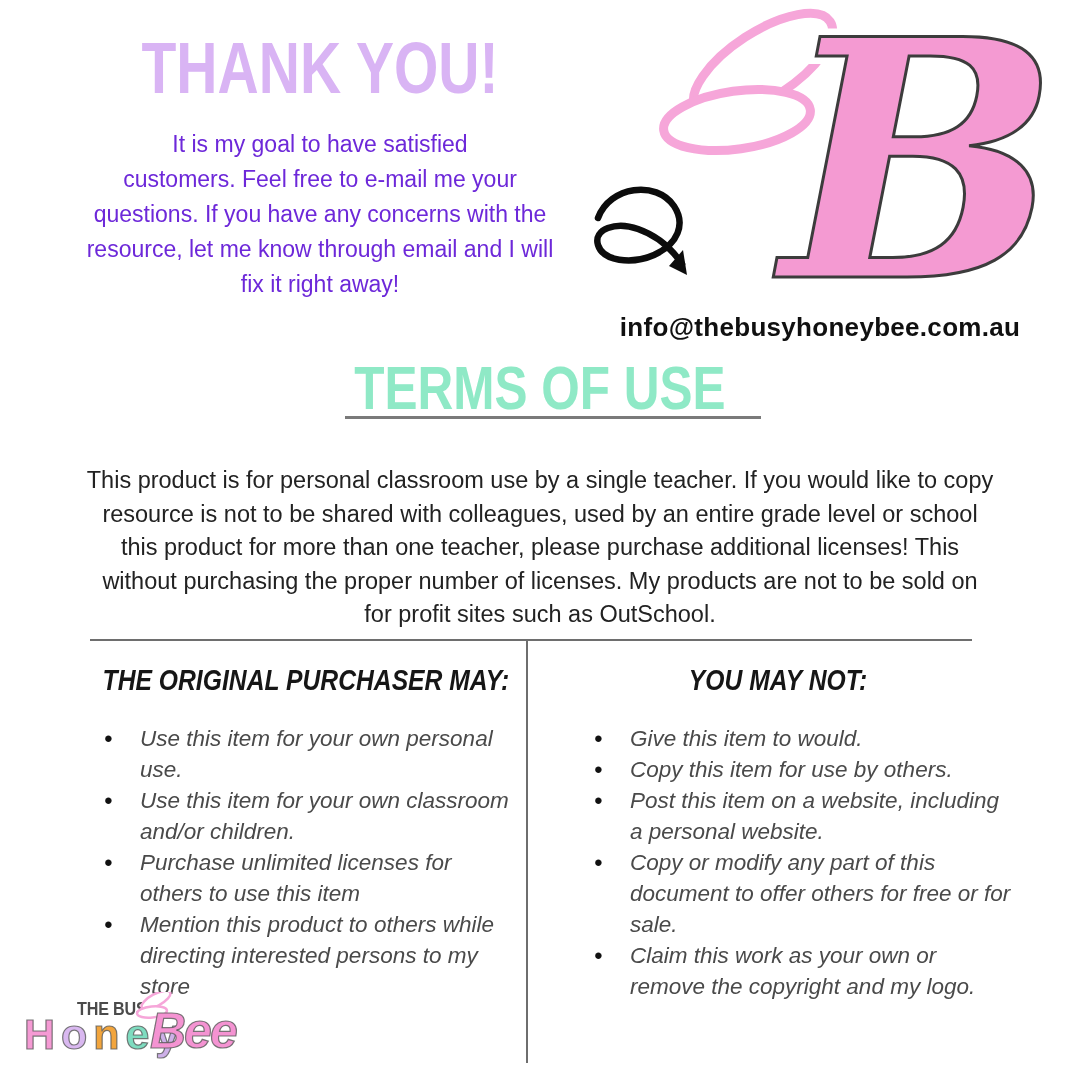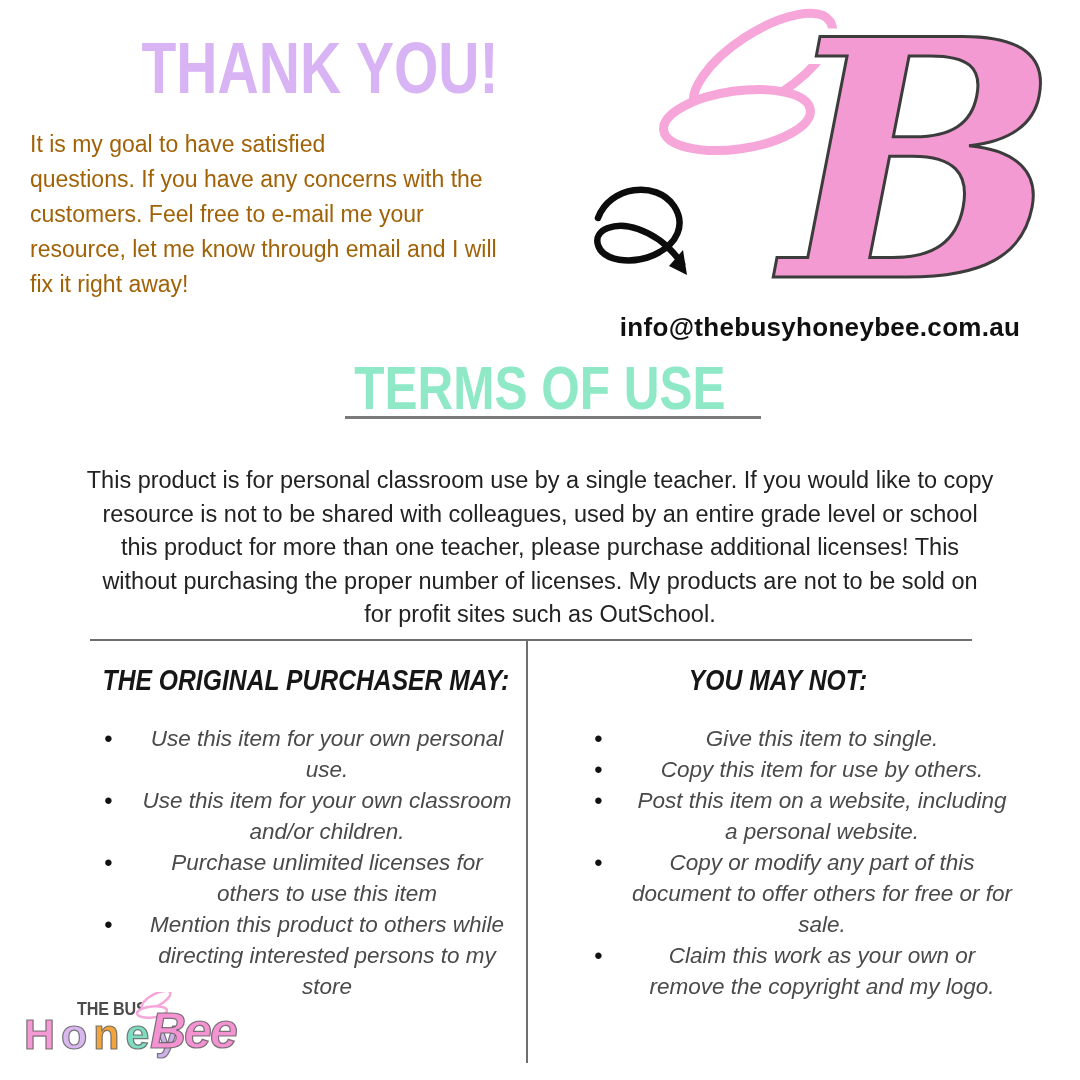"It is my goal to" .thank-you-text { color: #a16207 -> #6d28d9; text-align: left -> center }
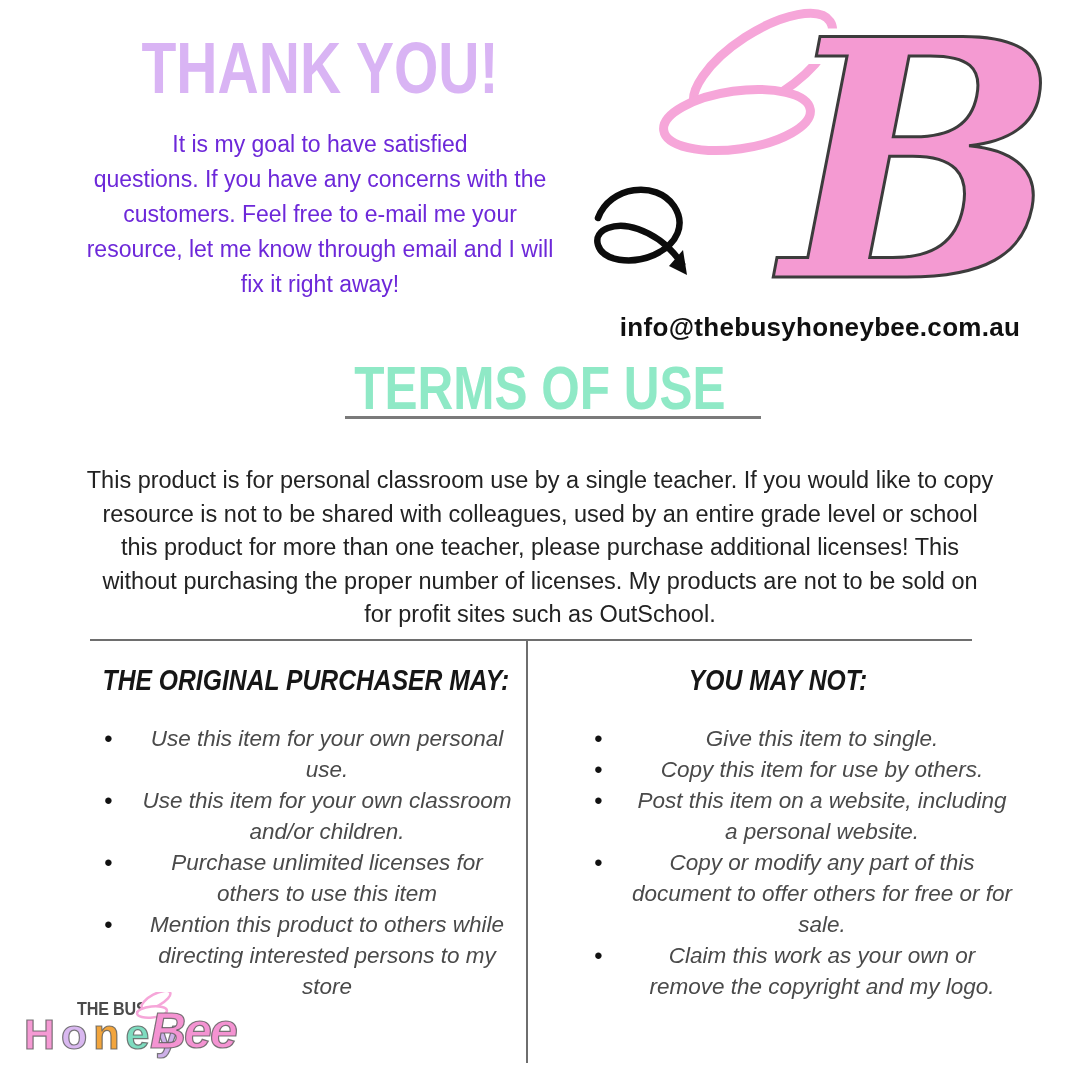"questions. If you have any" div { order: before "customers. Feel free to e-mail" -> after "customers. Feel free to e-mail" }
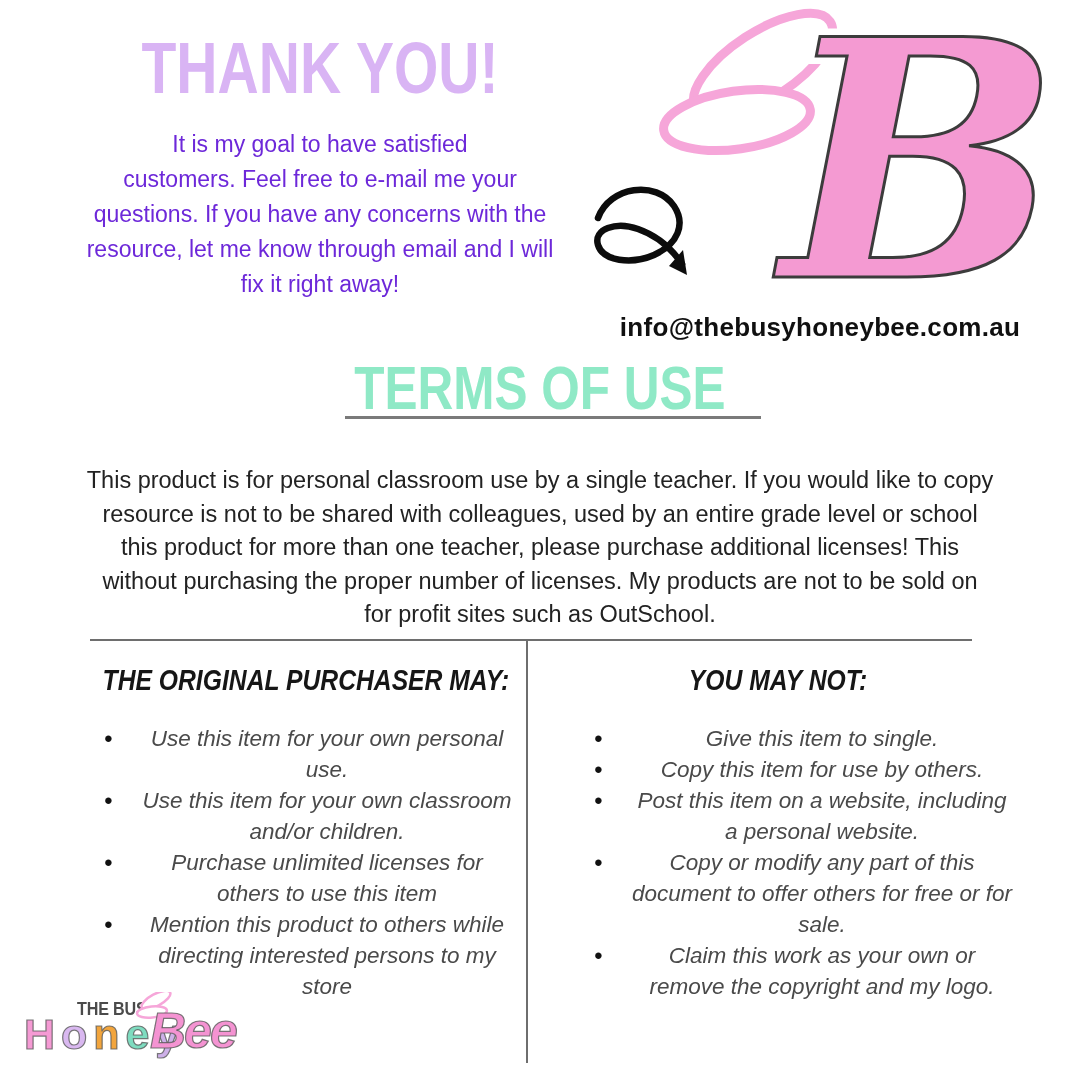"Use this item for your" .bullet-text { text-align: center -> none }
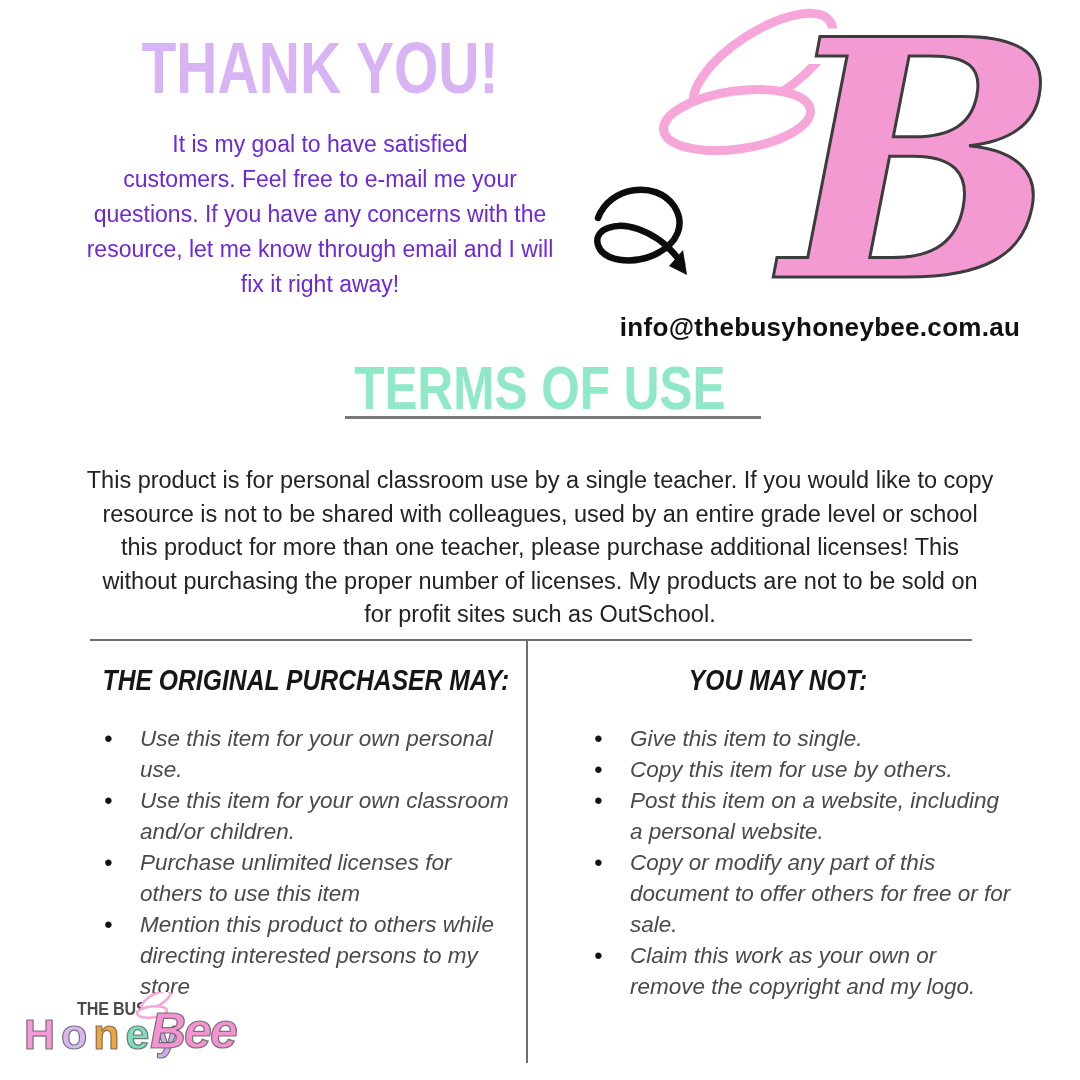"Give this item to single." span.bullet-text { text: single -> would }
